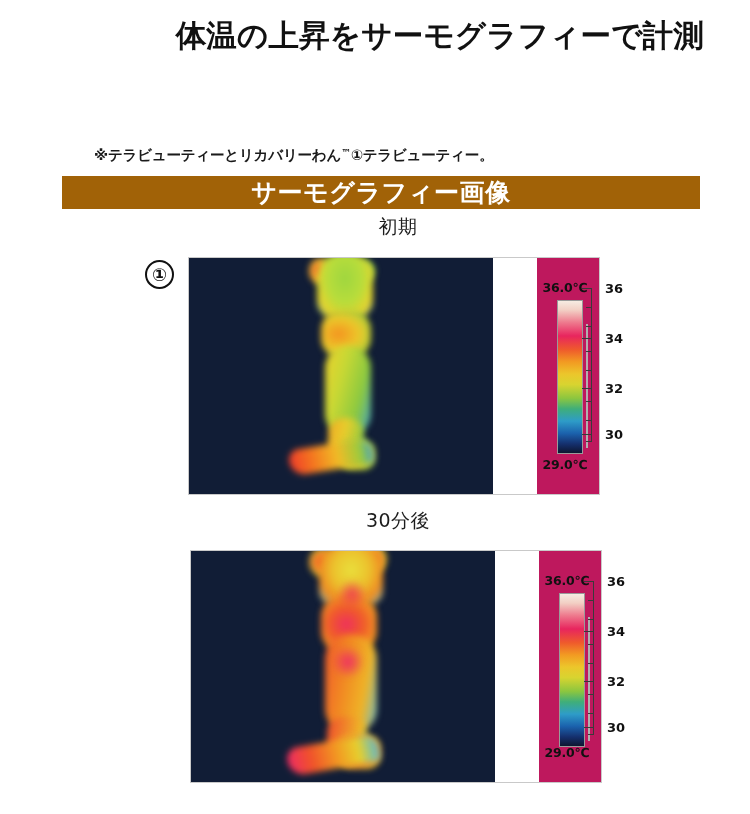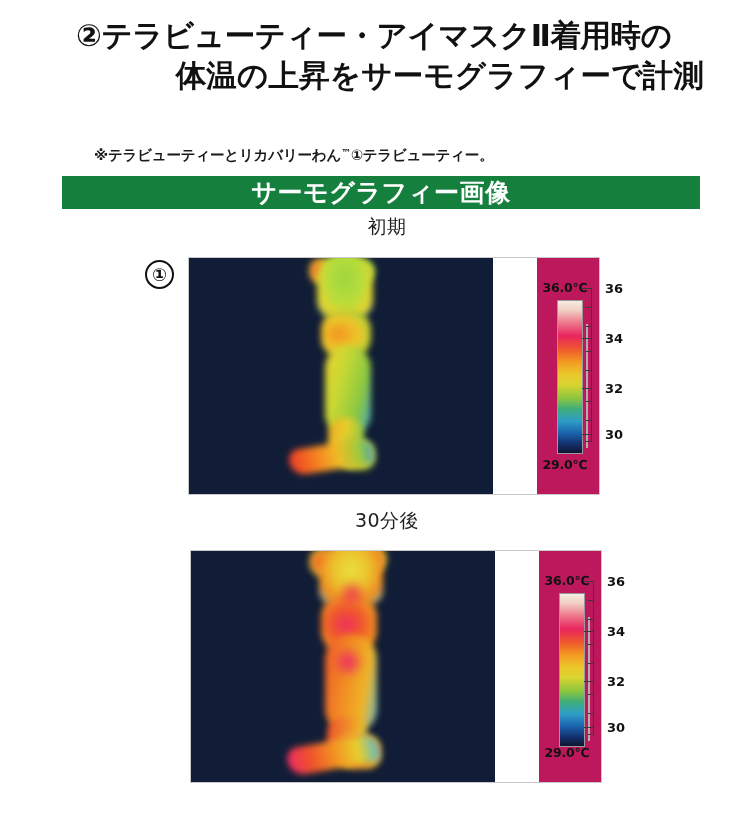"②テラビューティー・アイマスクⅡ着用時の" span.hl-line { html: <span>②テラビューティー・アイマスクⅡ着用時の</span> -> none }
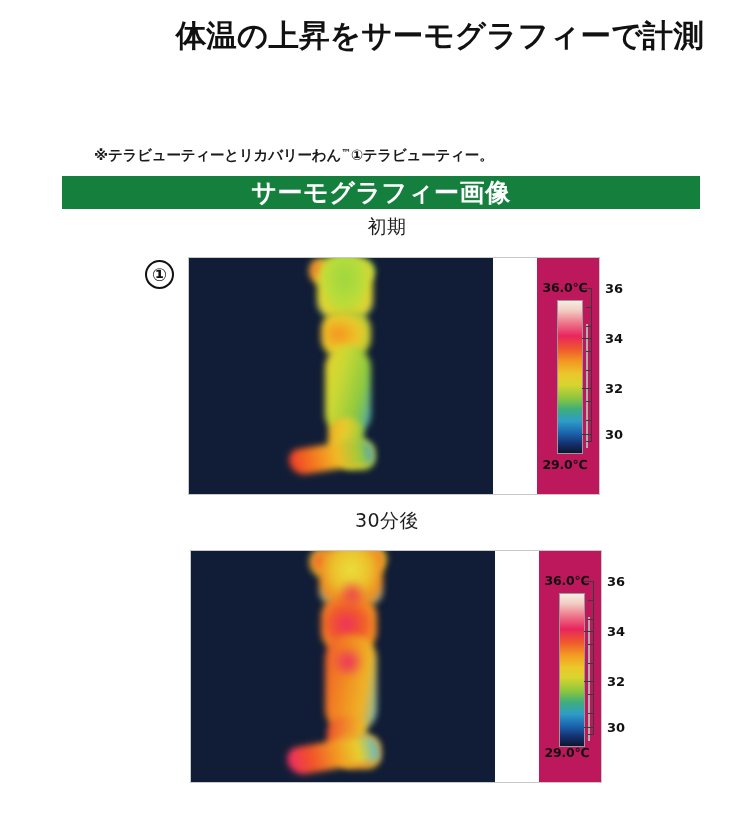"サーモグラフィー画像" .banner { background: #15803d -> #a16207 }
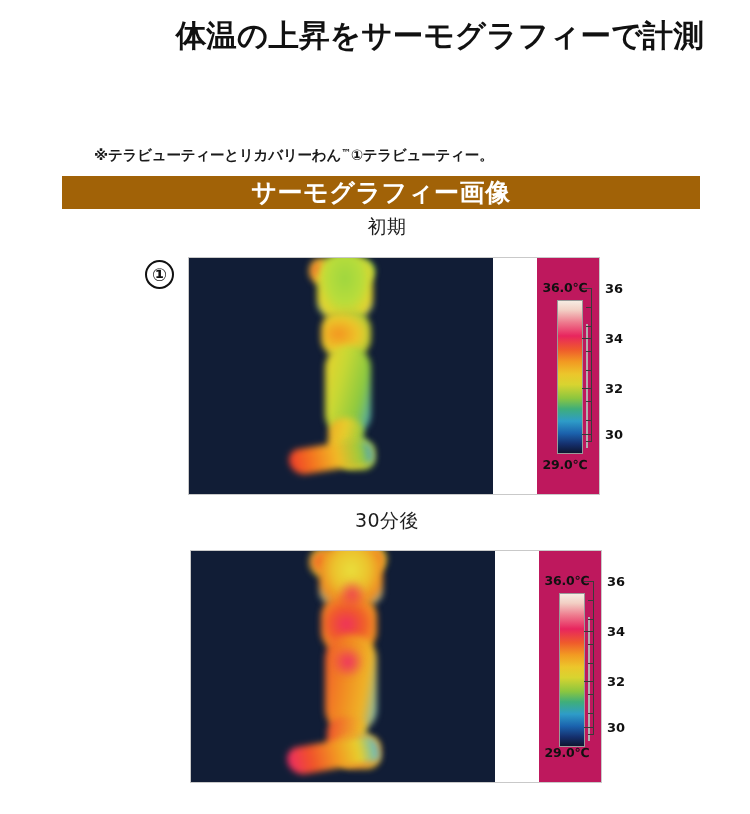"初期" .fig-caption { left: 187px -> 198px }
